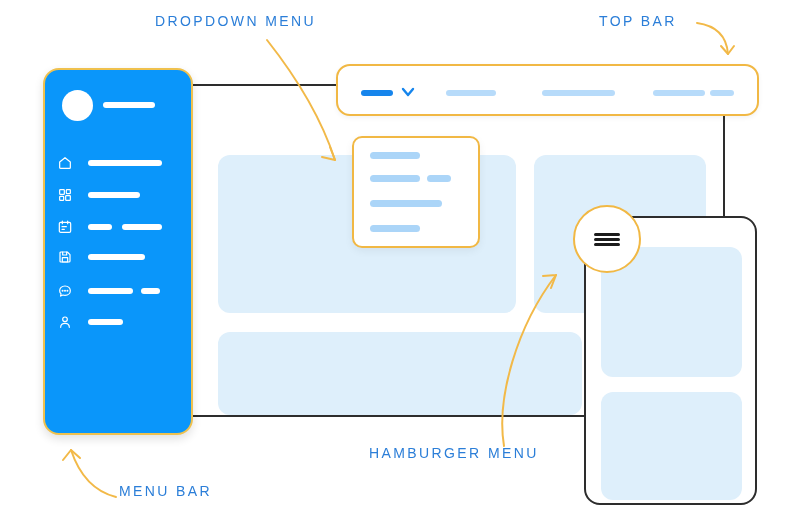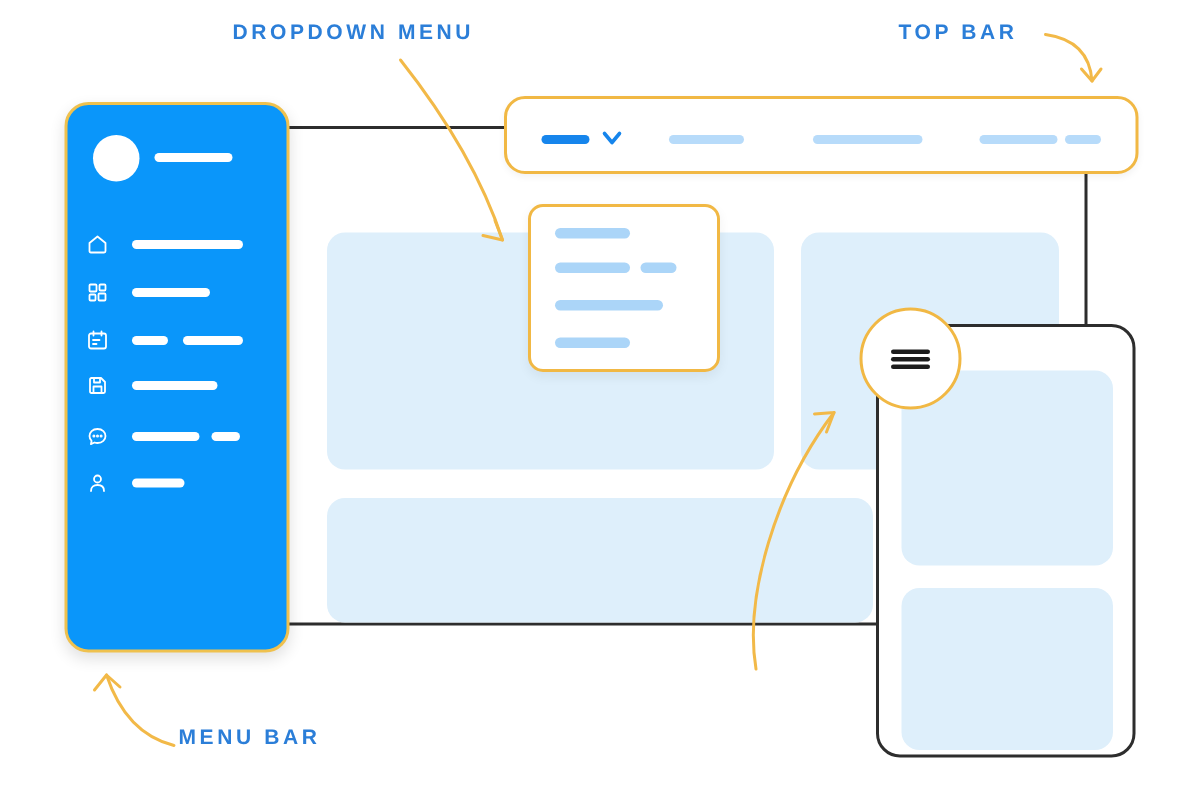"DROPDOWN MENU" .anno { font-weight: bold -> normal }
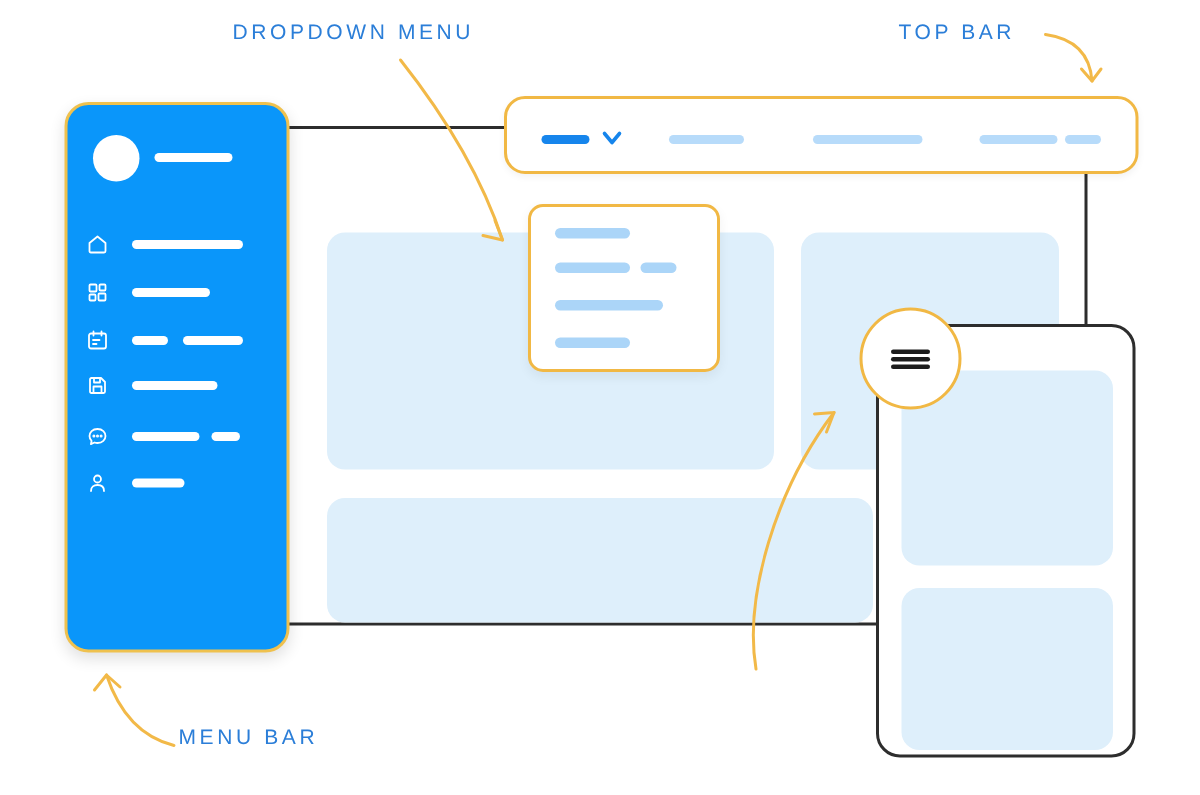"HAMBURGER MENU" div.abs { html: none -> <div>HAMBURGER MENU</div> }
